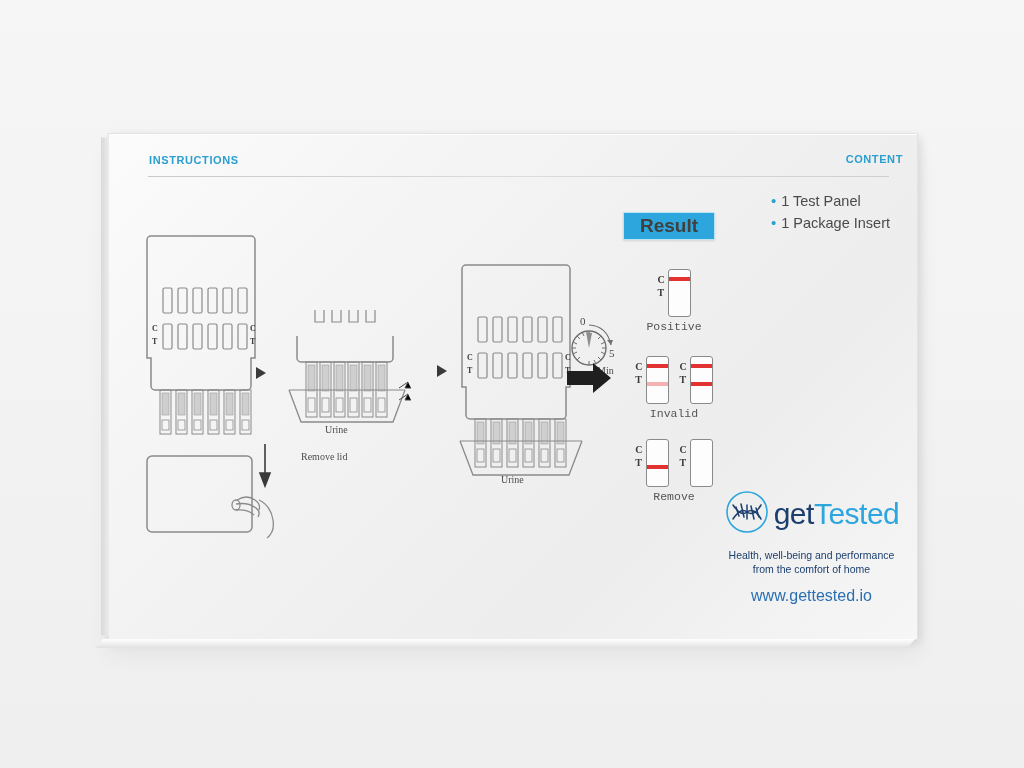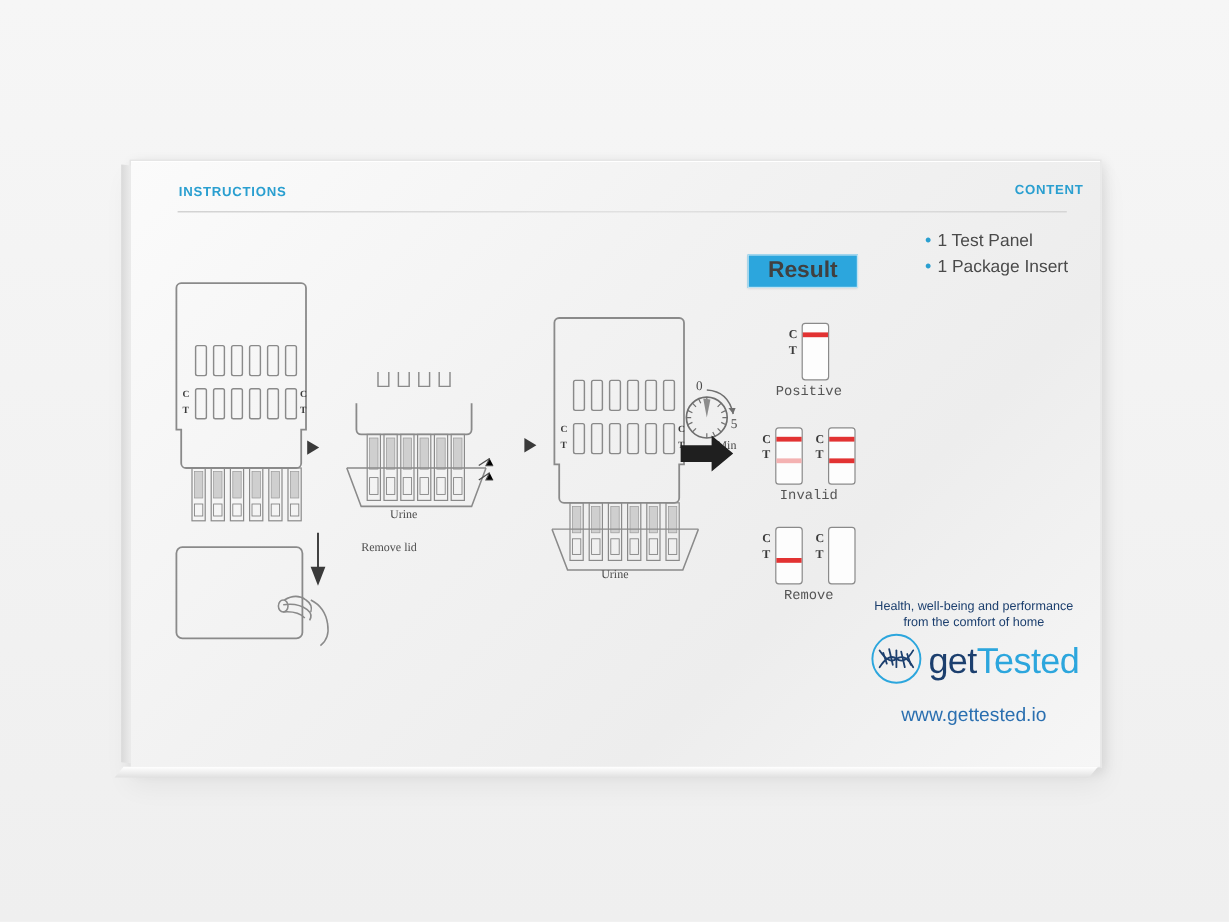"Health, well-being and performance" div { order: before "getTested" -> after "getTested" }
